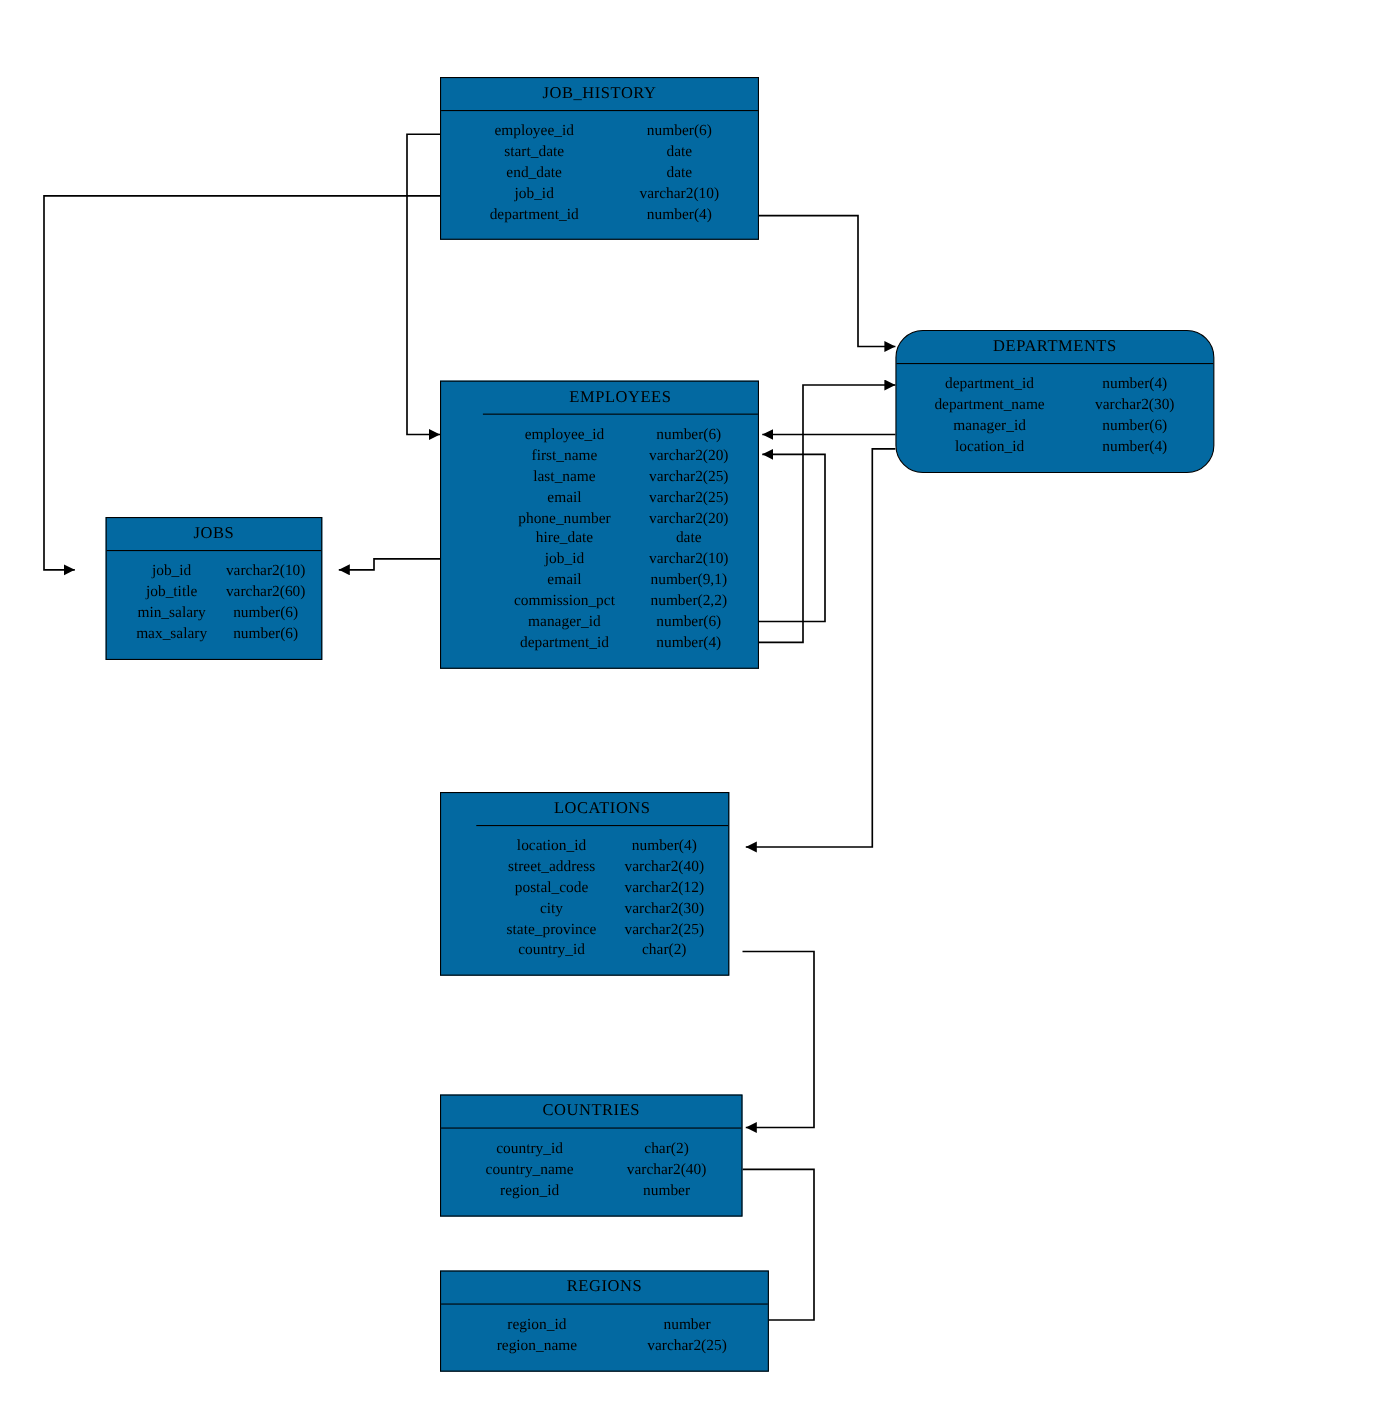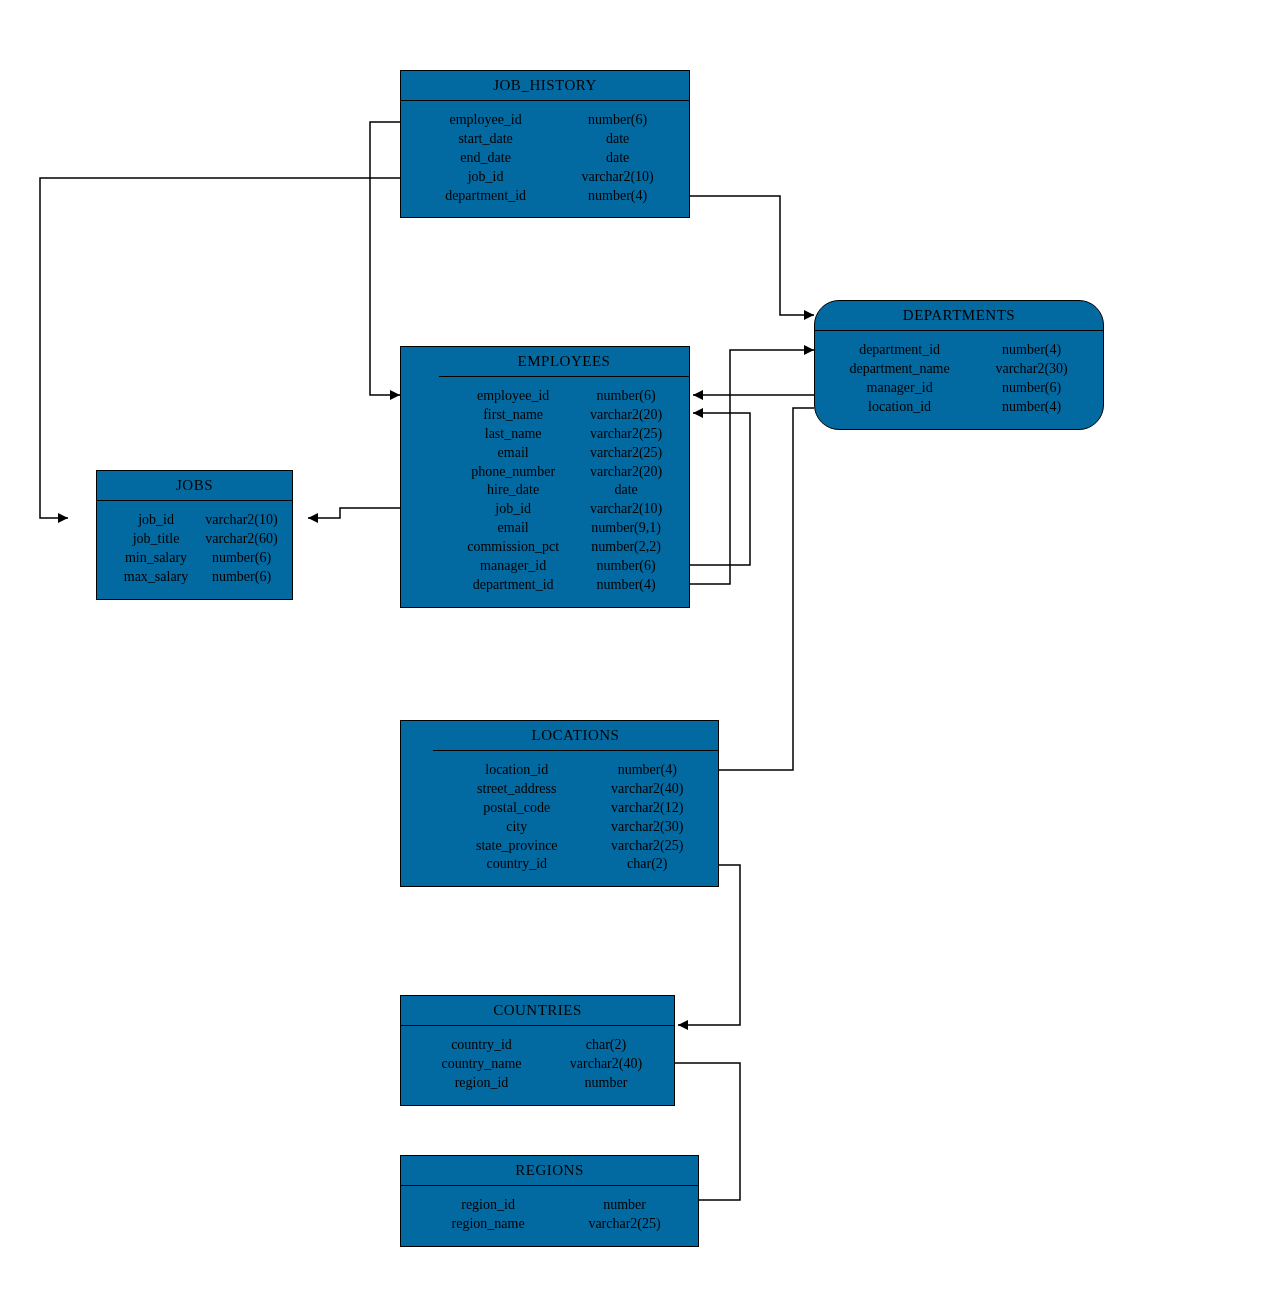"LOCATIONS" div.entity { width: 319px -> 263px }
